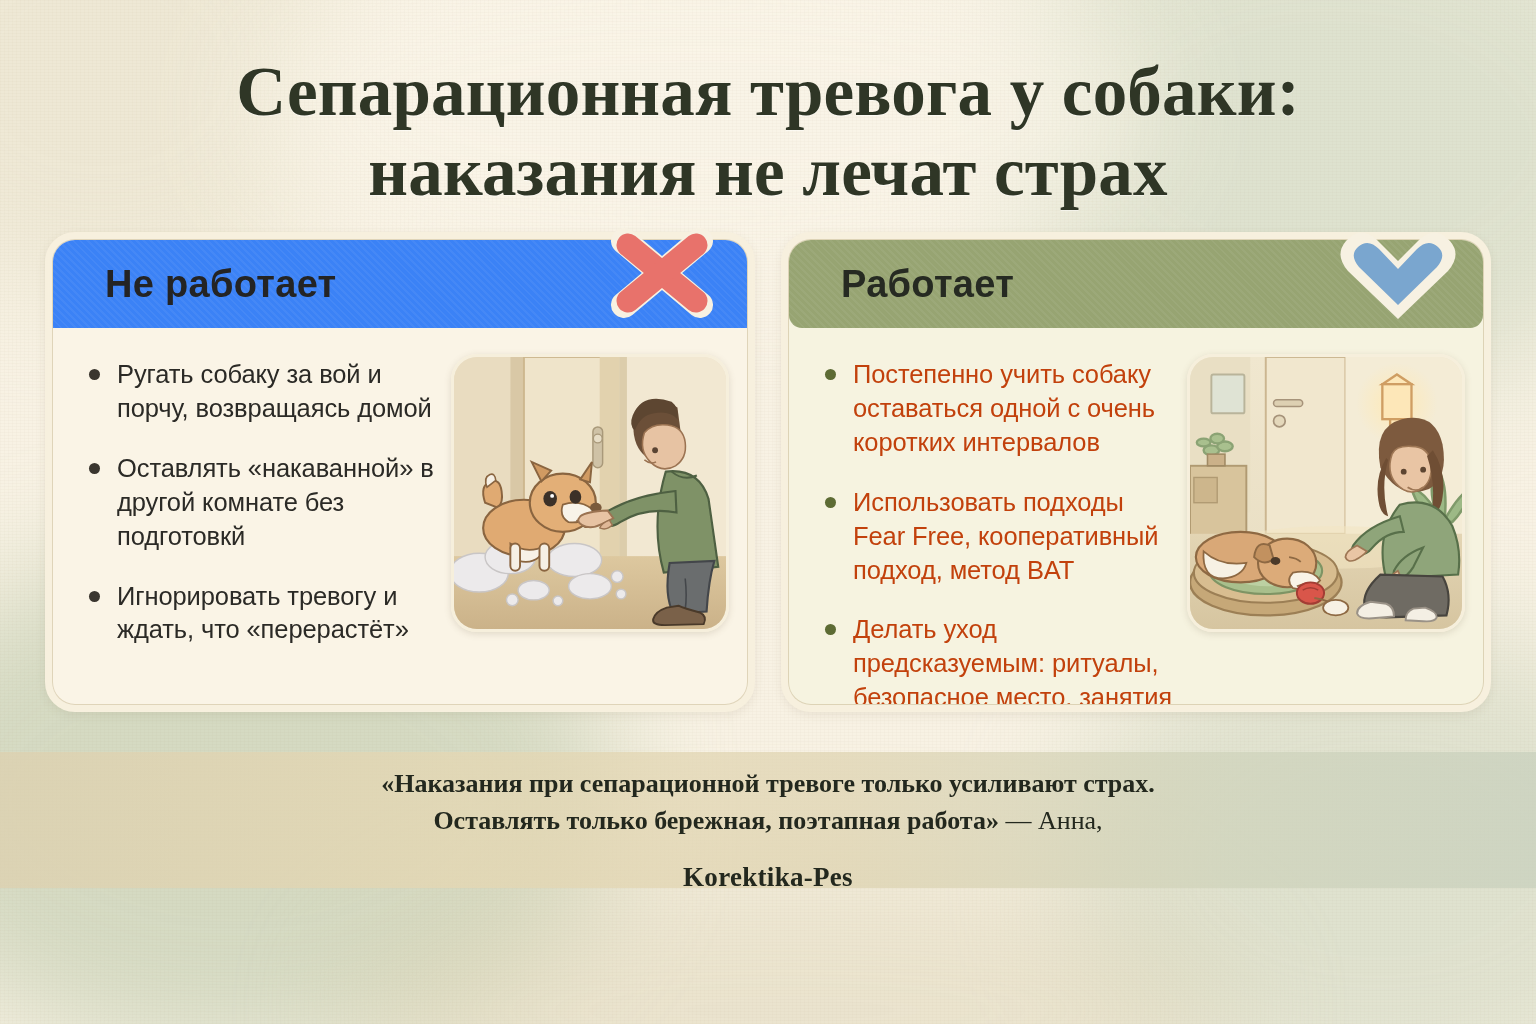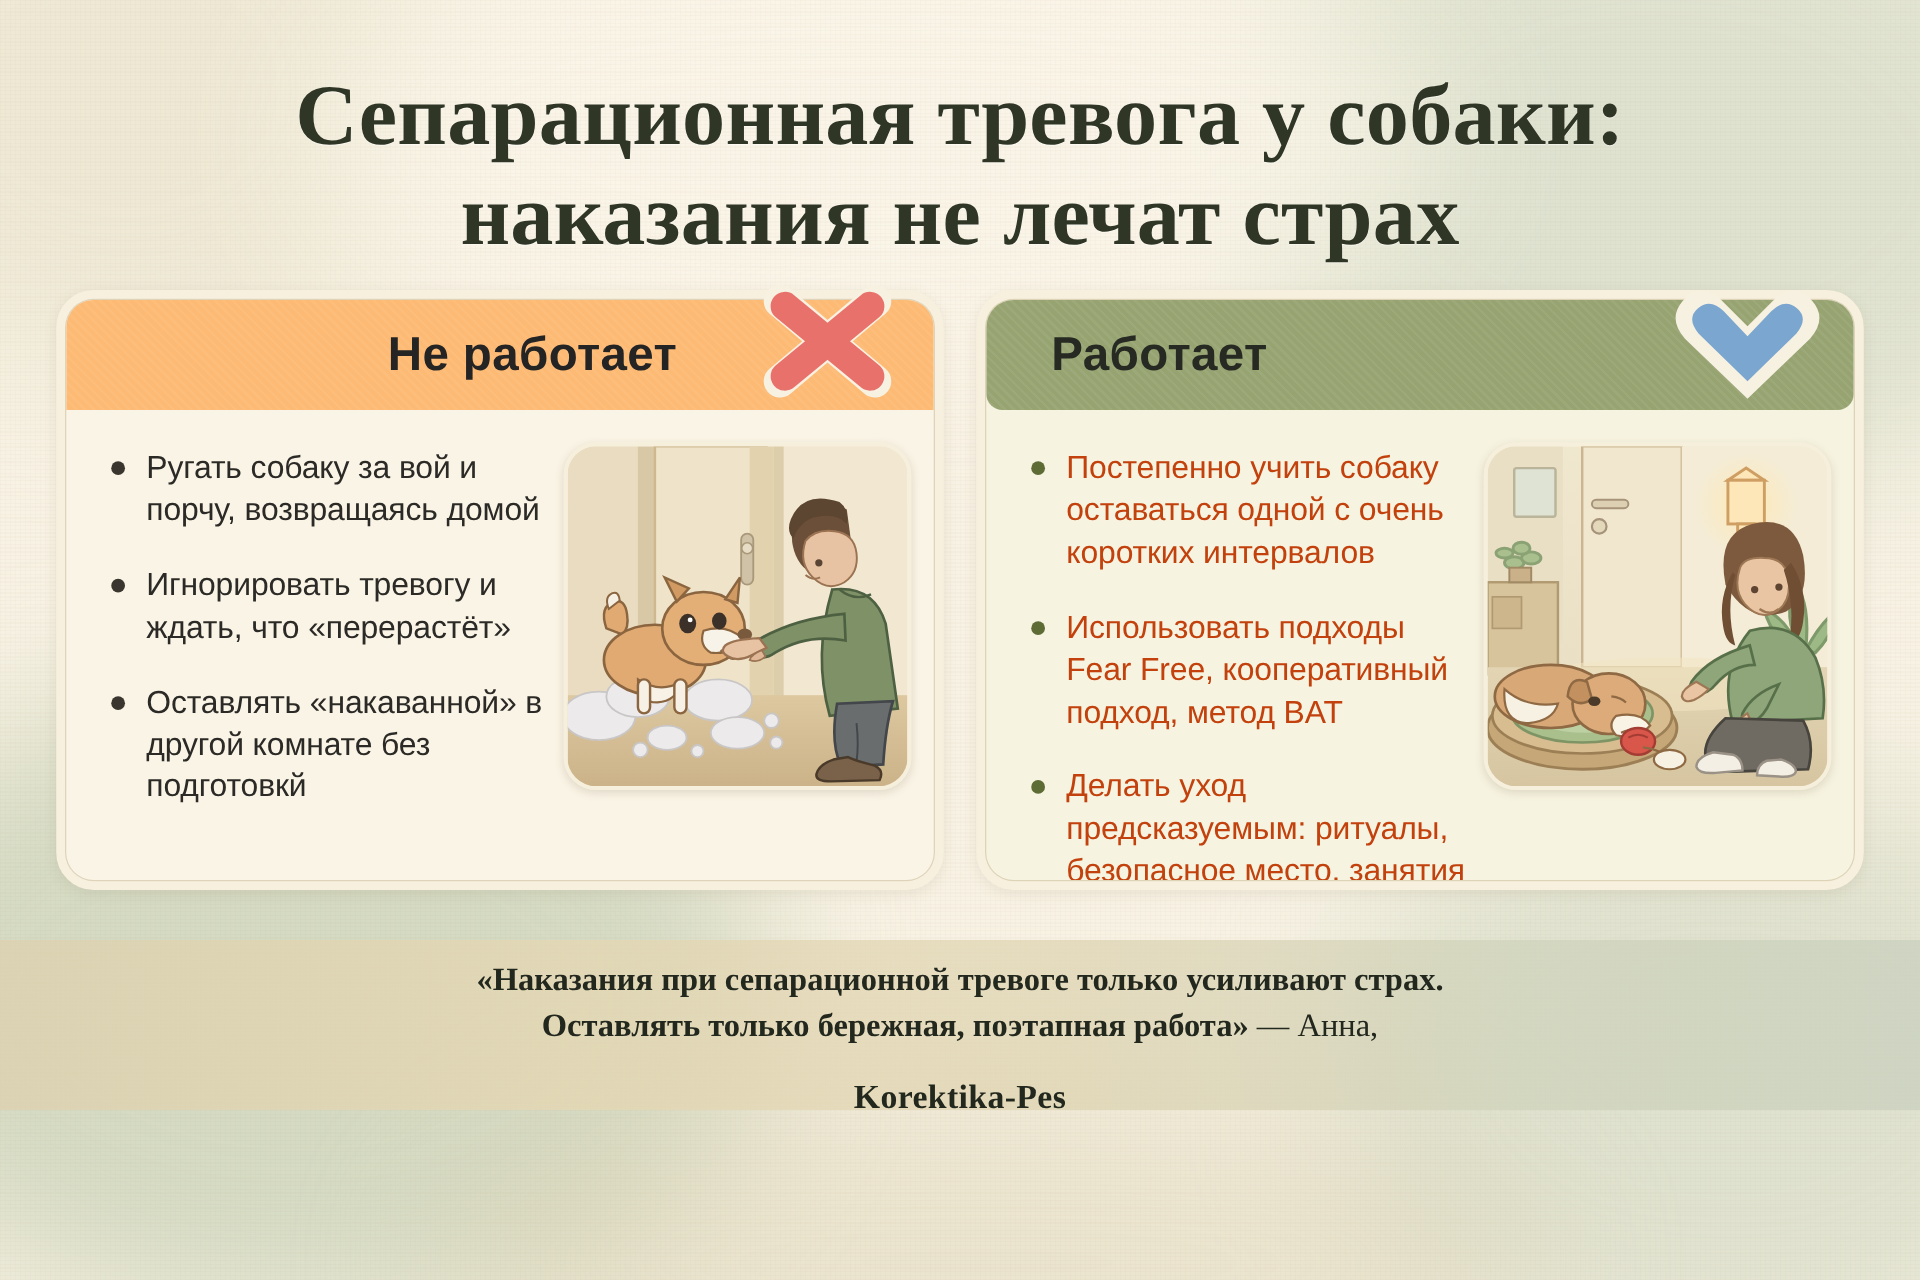"Не работает" .card-left .card-header { background: #fdba74 -> #3b82f6; justify-content: center -> none }
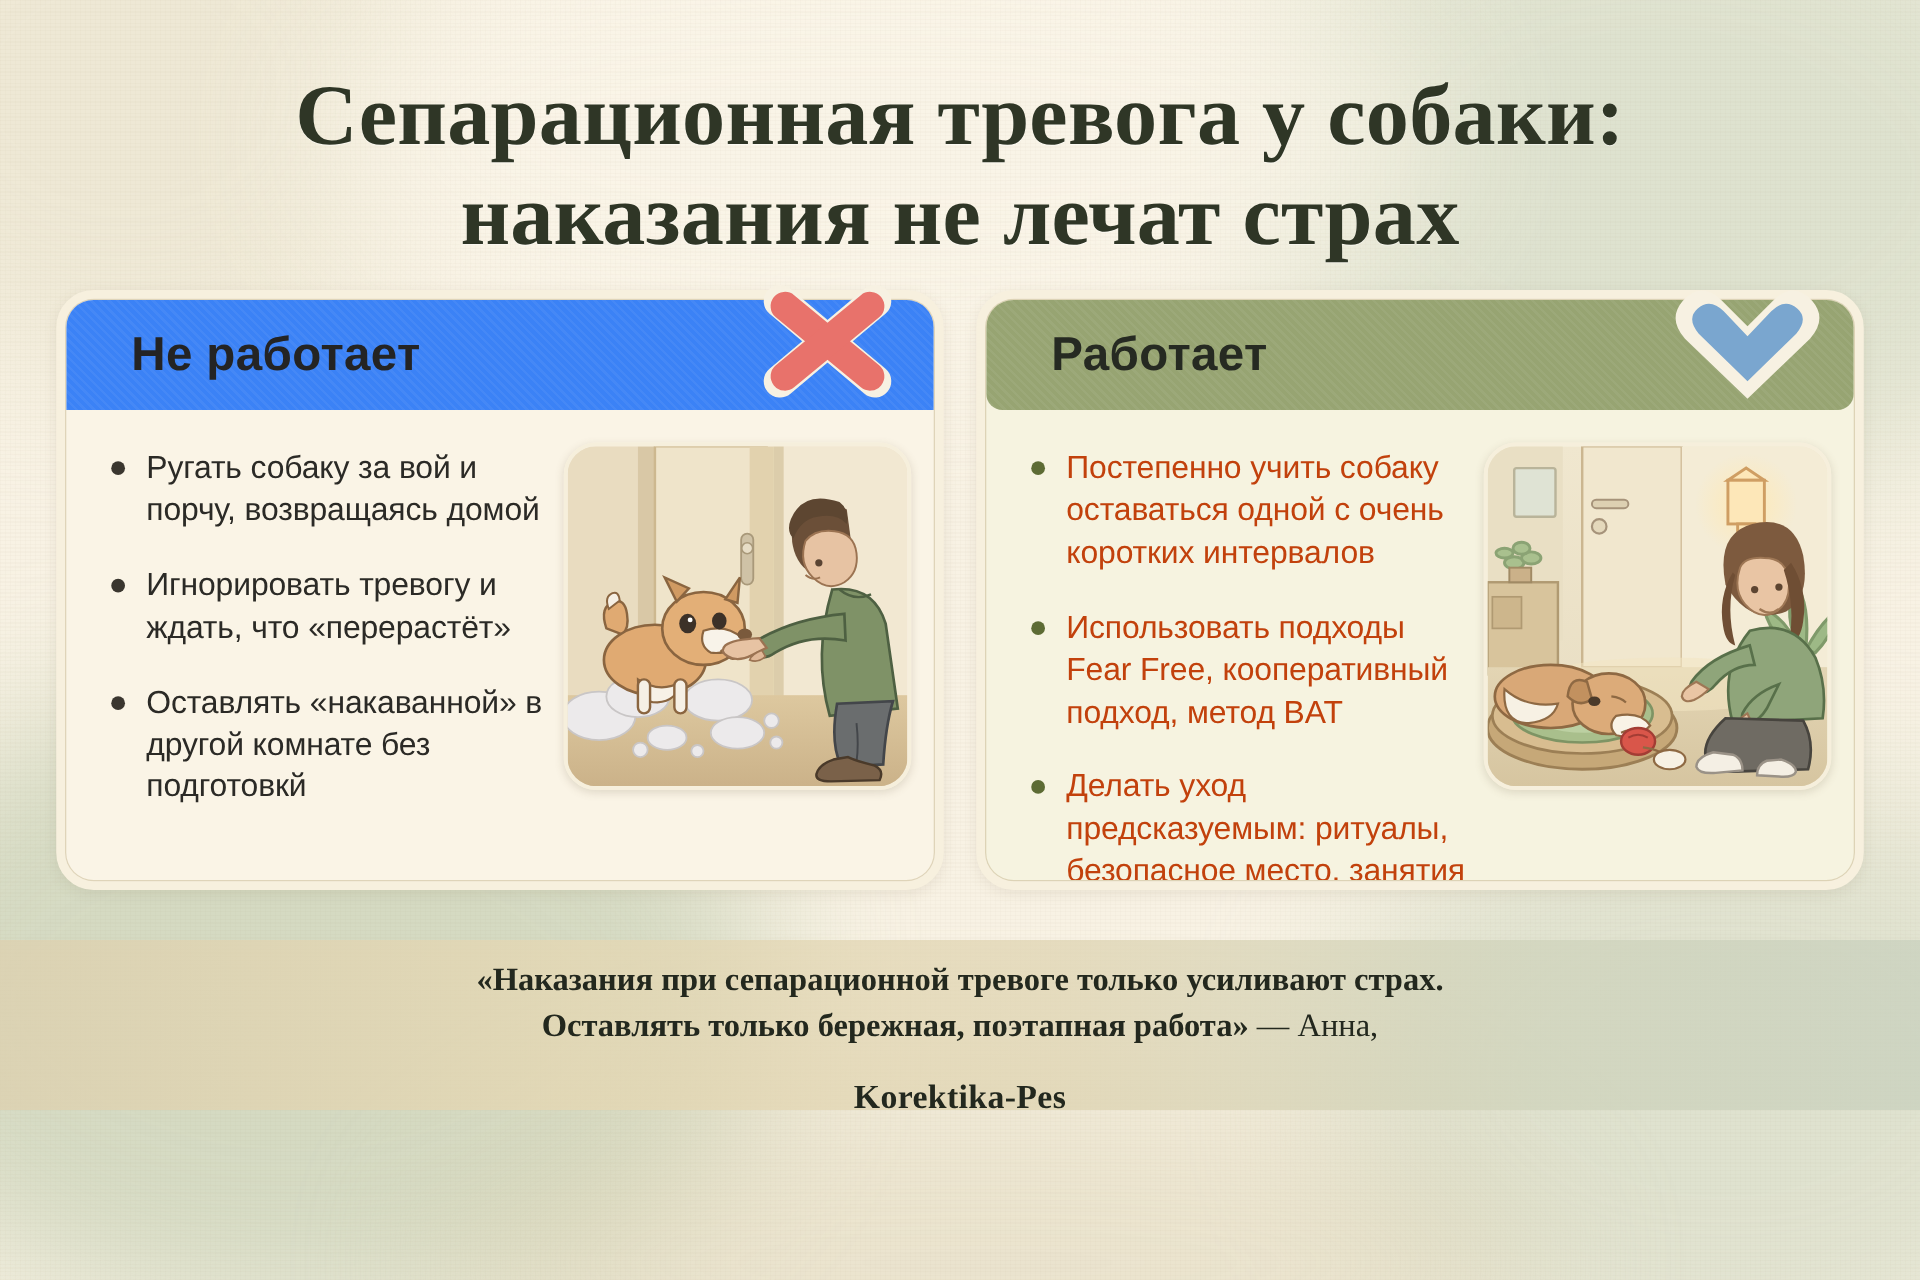"Игнорировать тревогу и ждать, что" li { order: before "Оставлять «накаванной» в другой комнате" -> after "Оставлять «накаванной» в другой комнате" }
